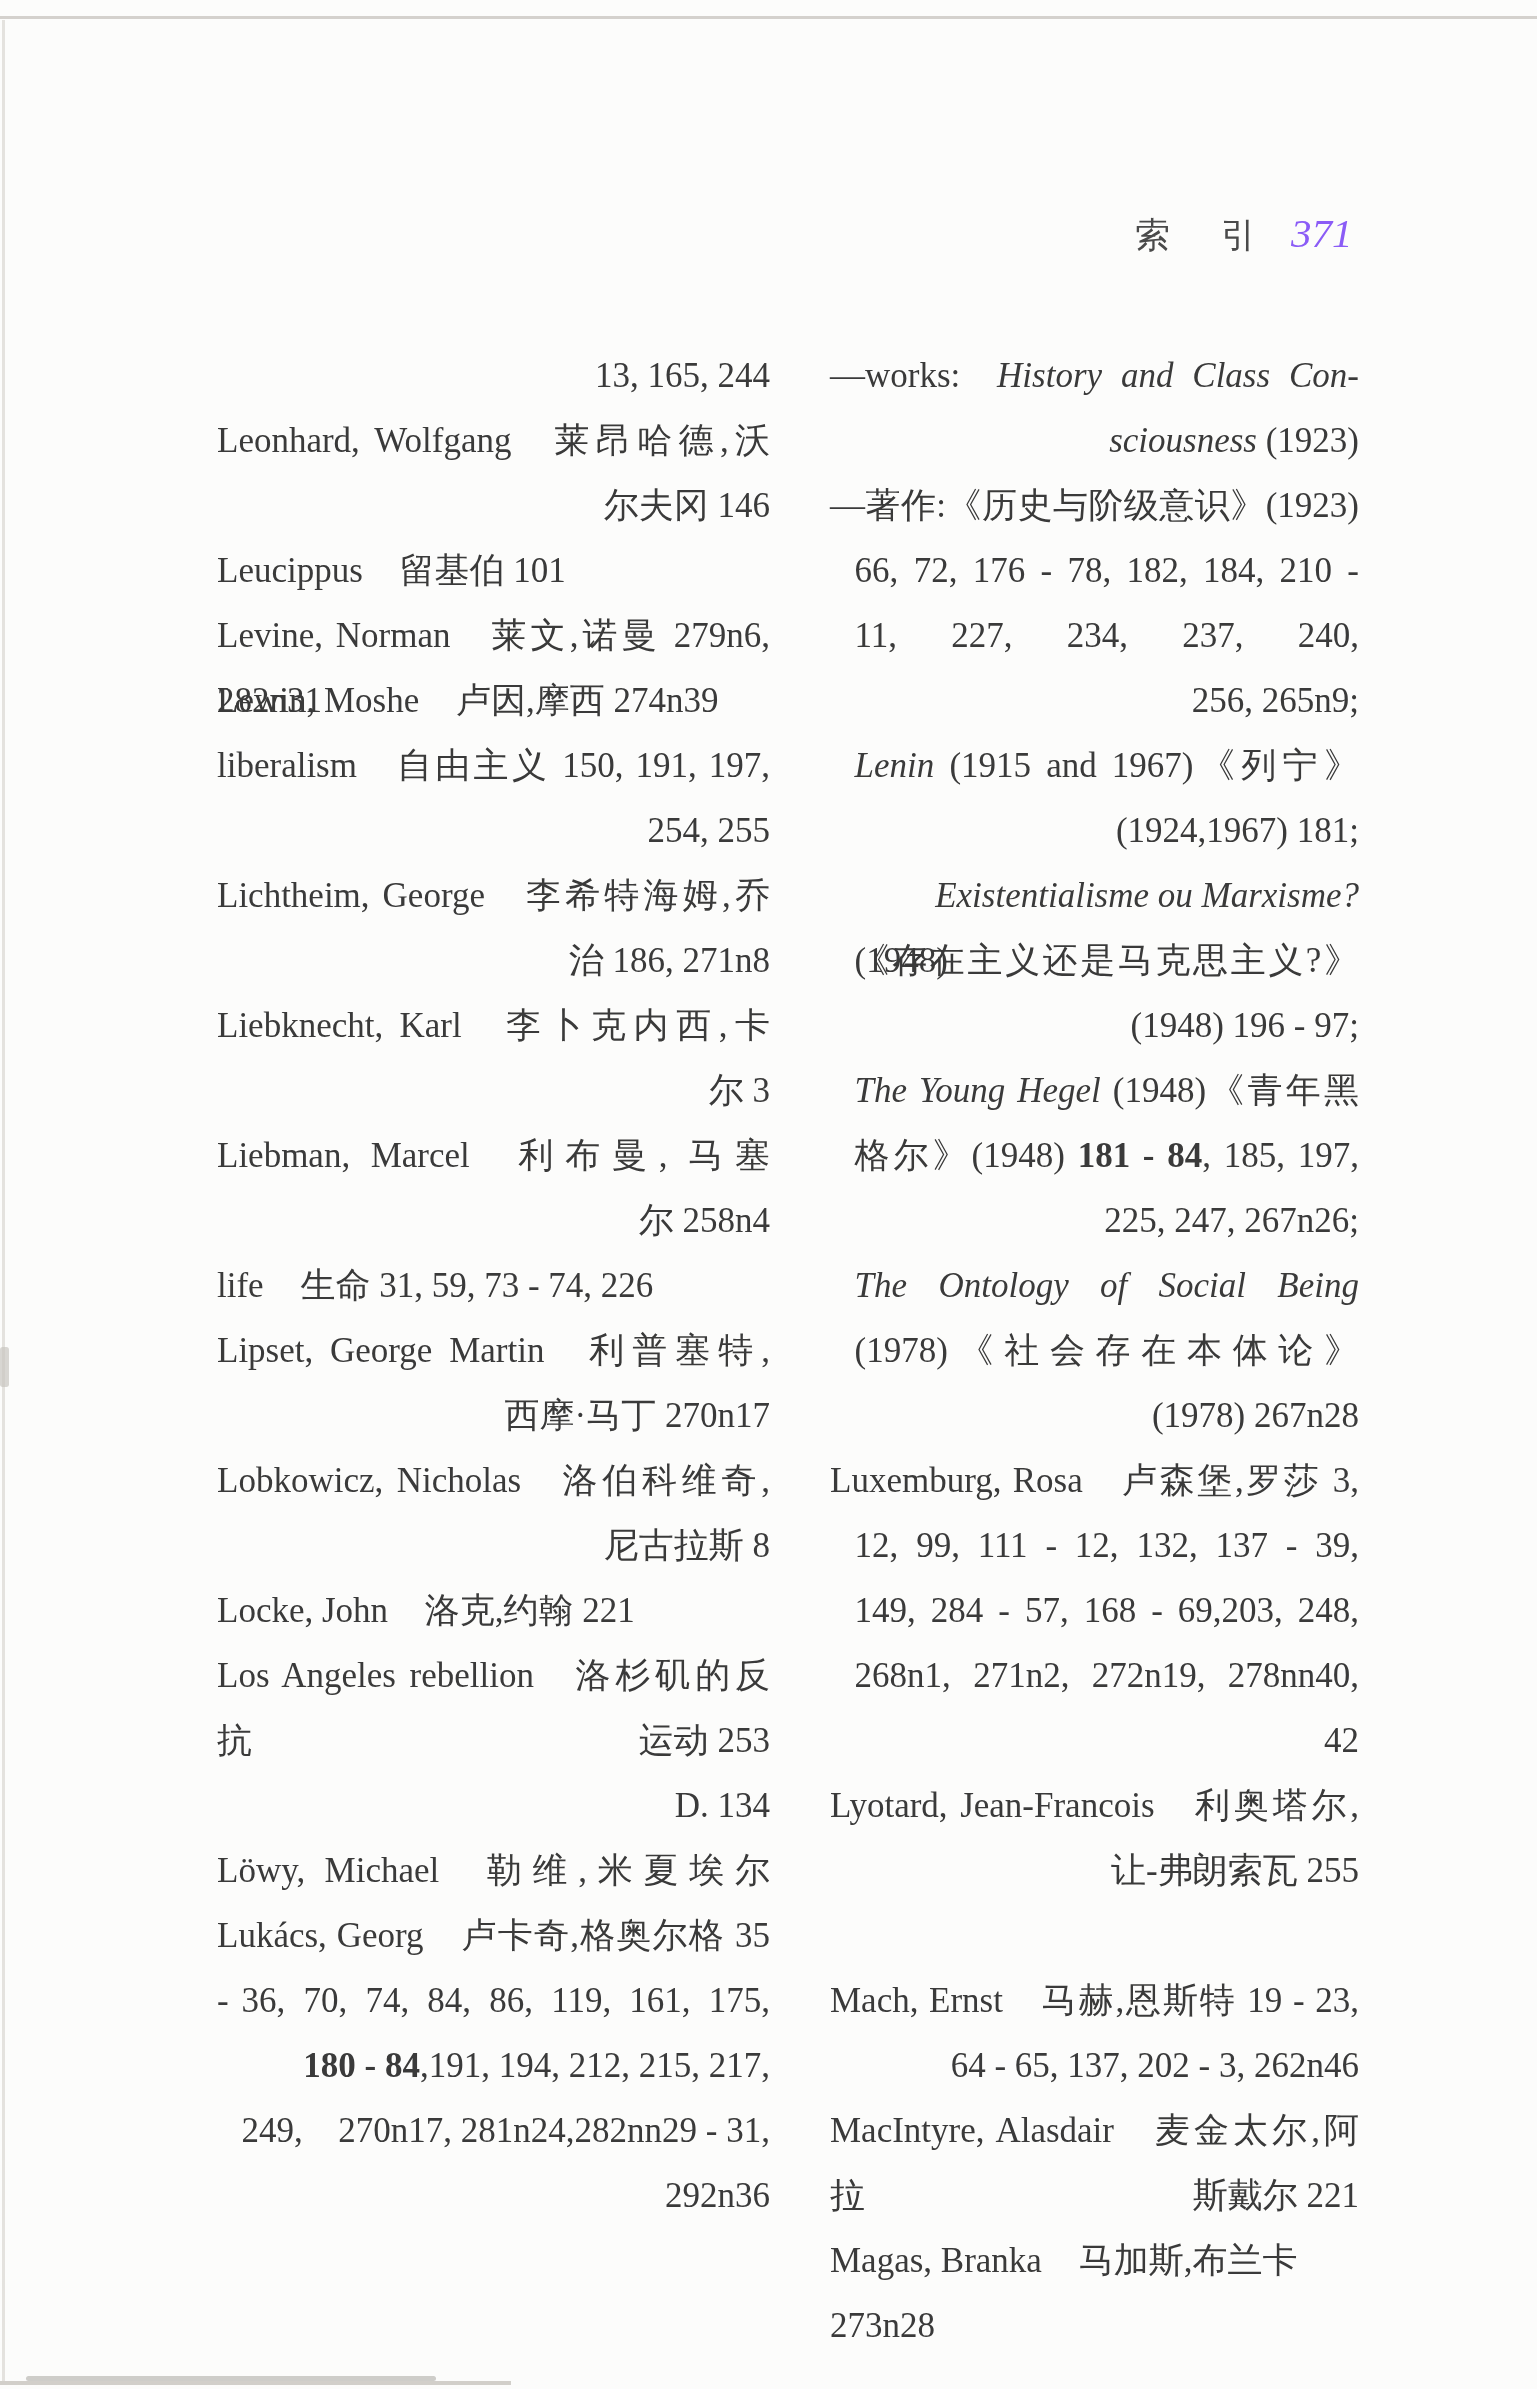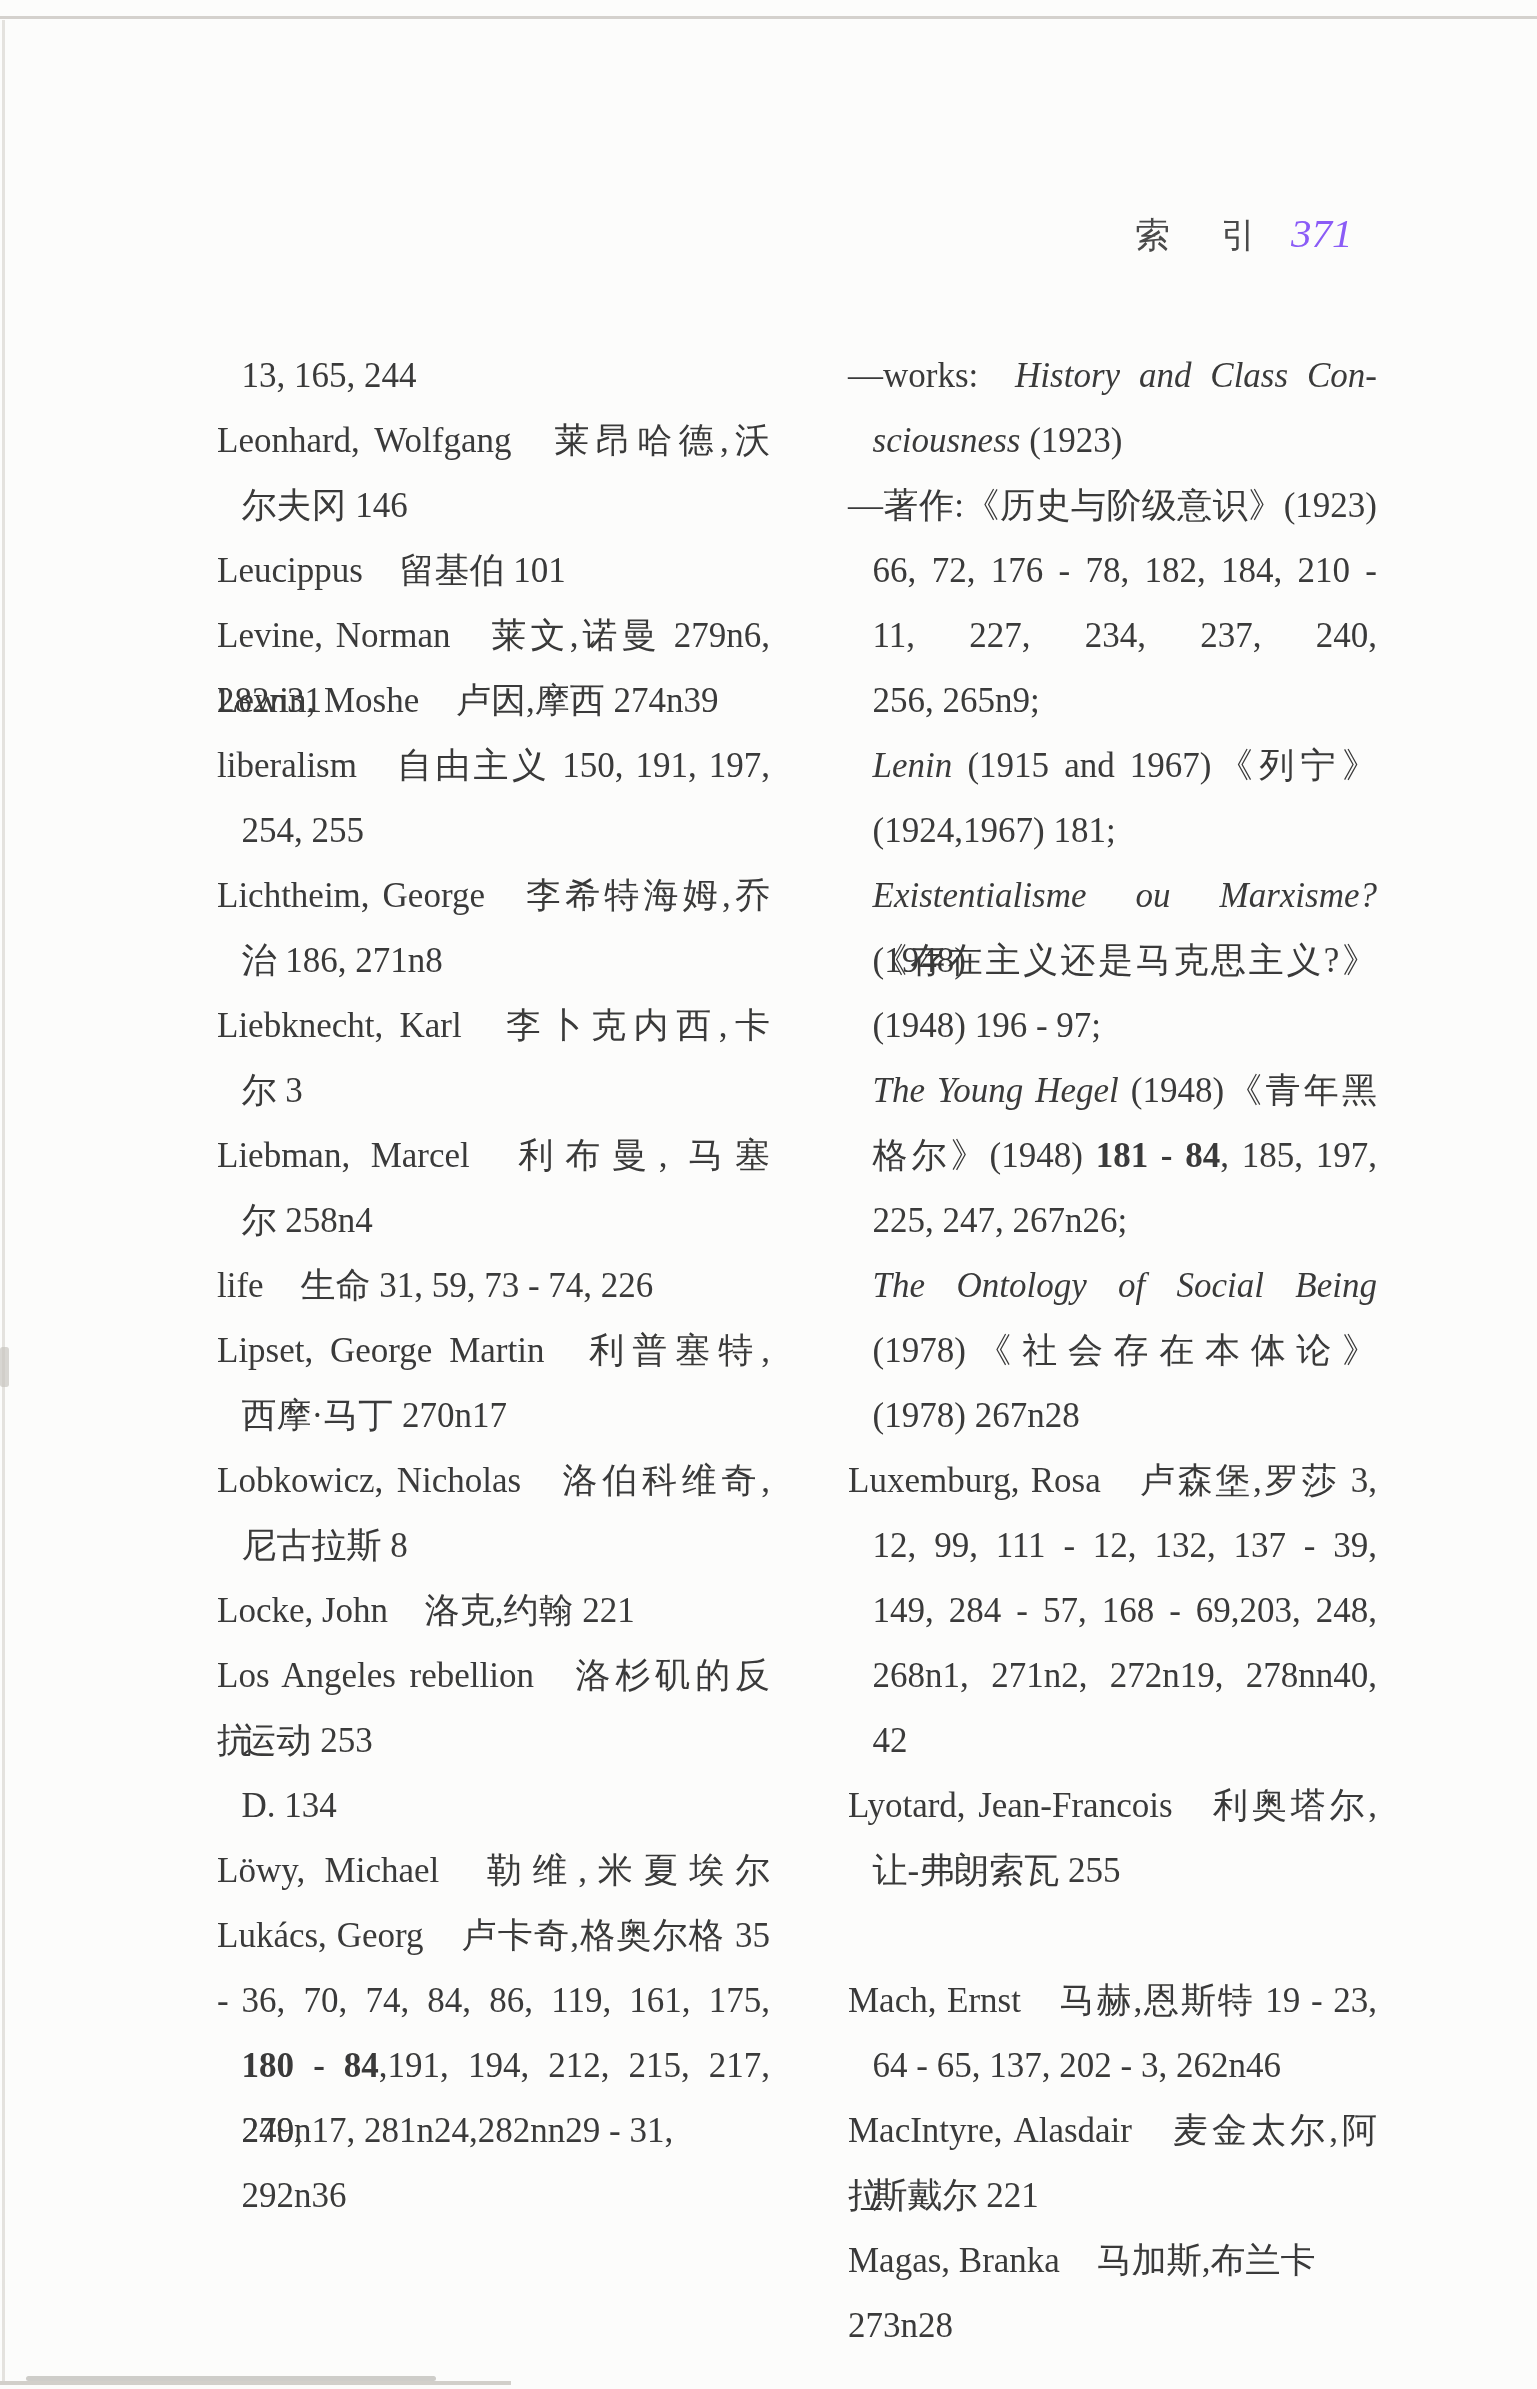"13, 165, 244" .line.ind { text-align: none -> right }
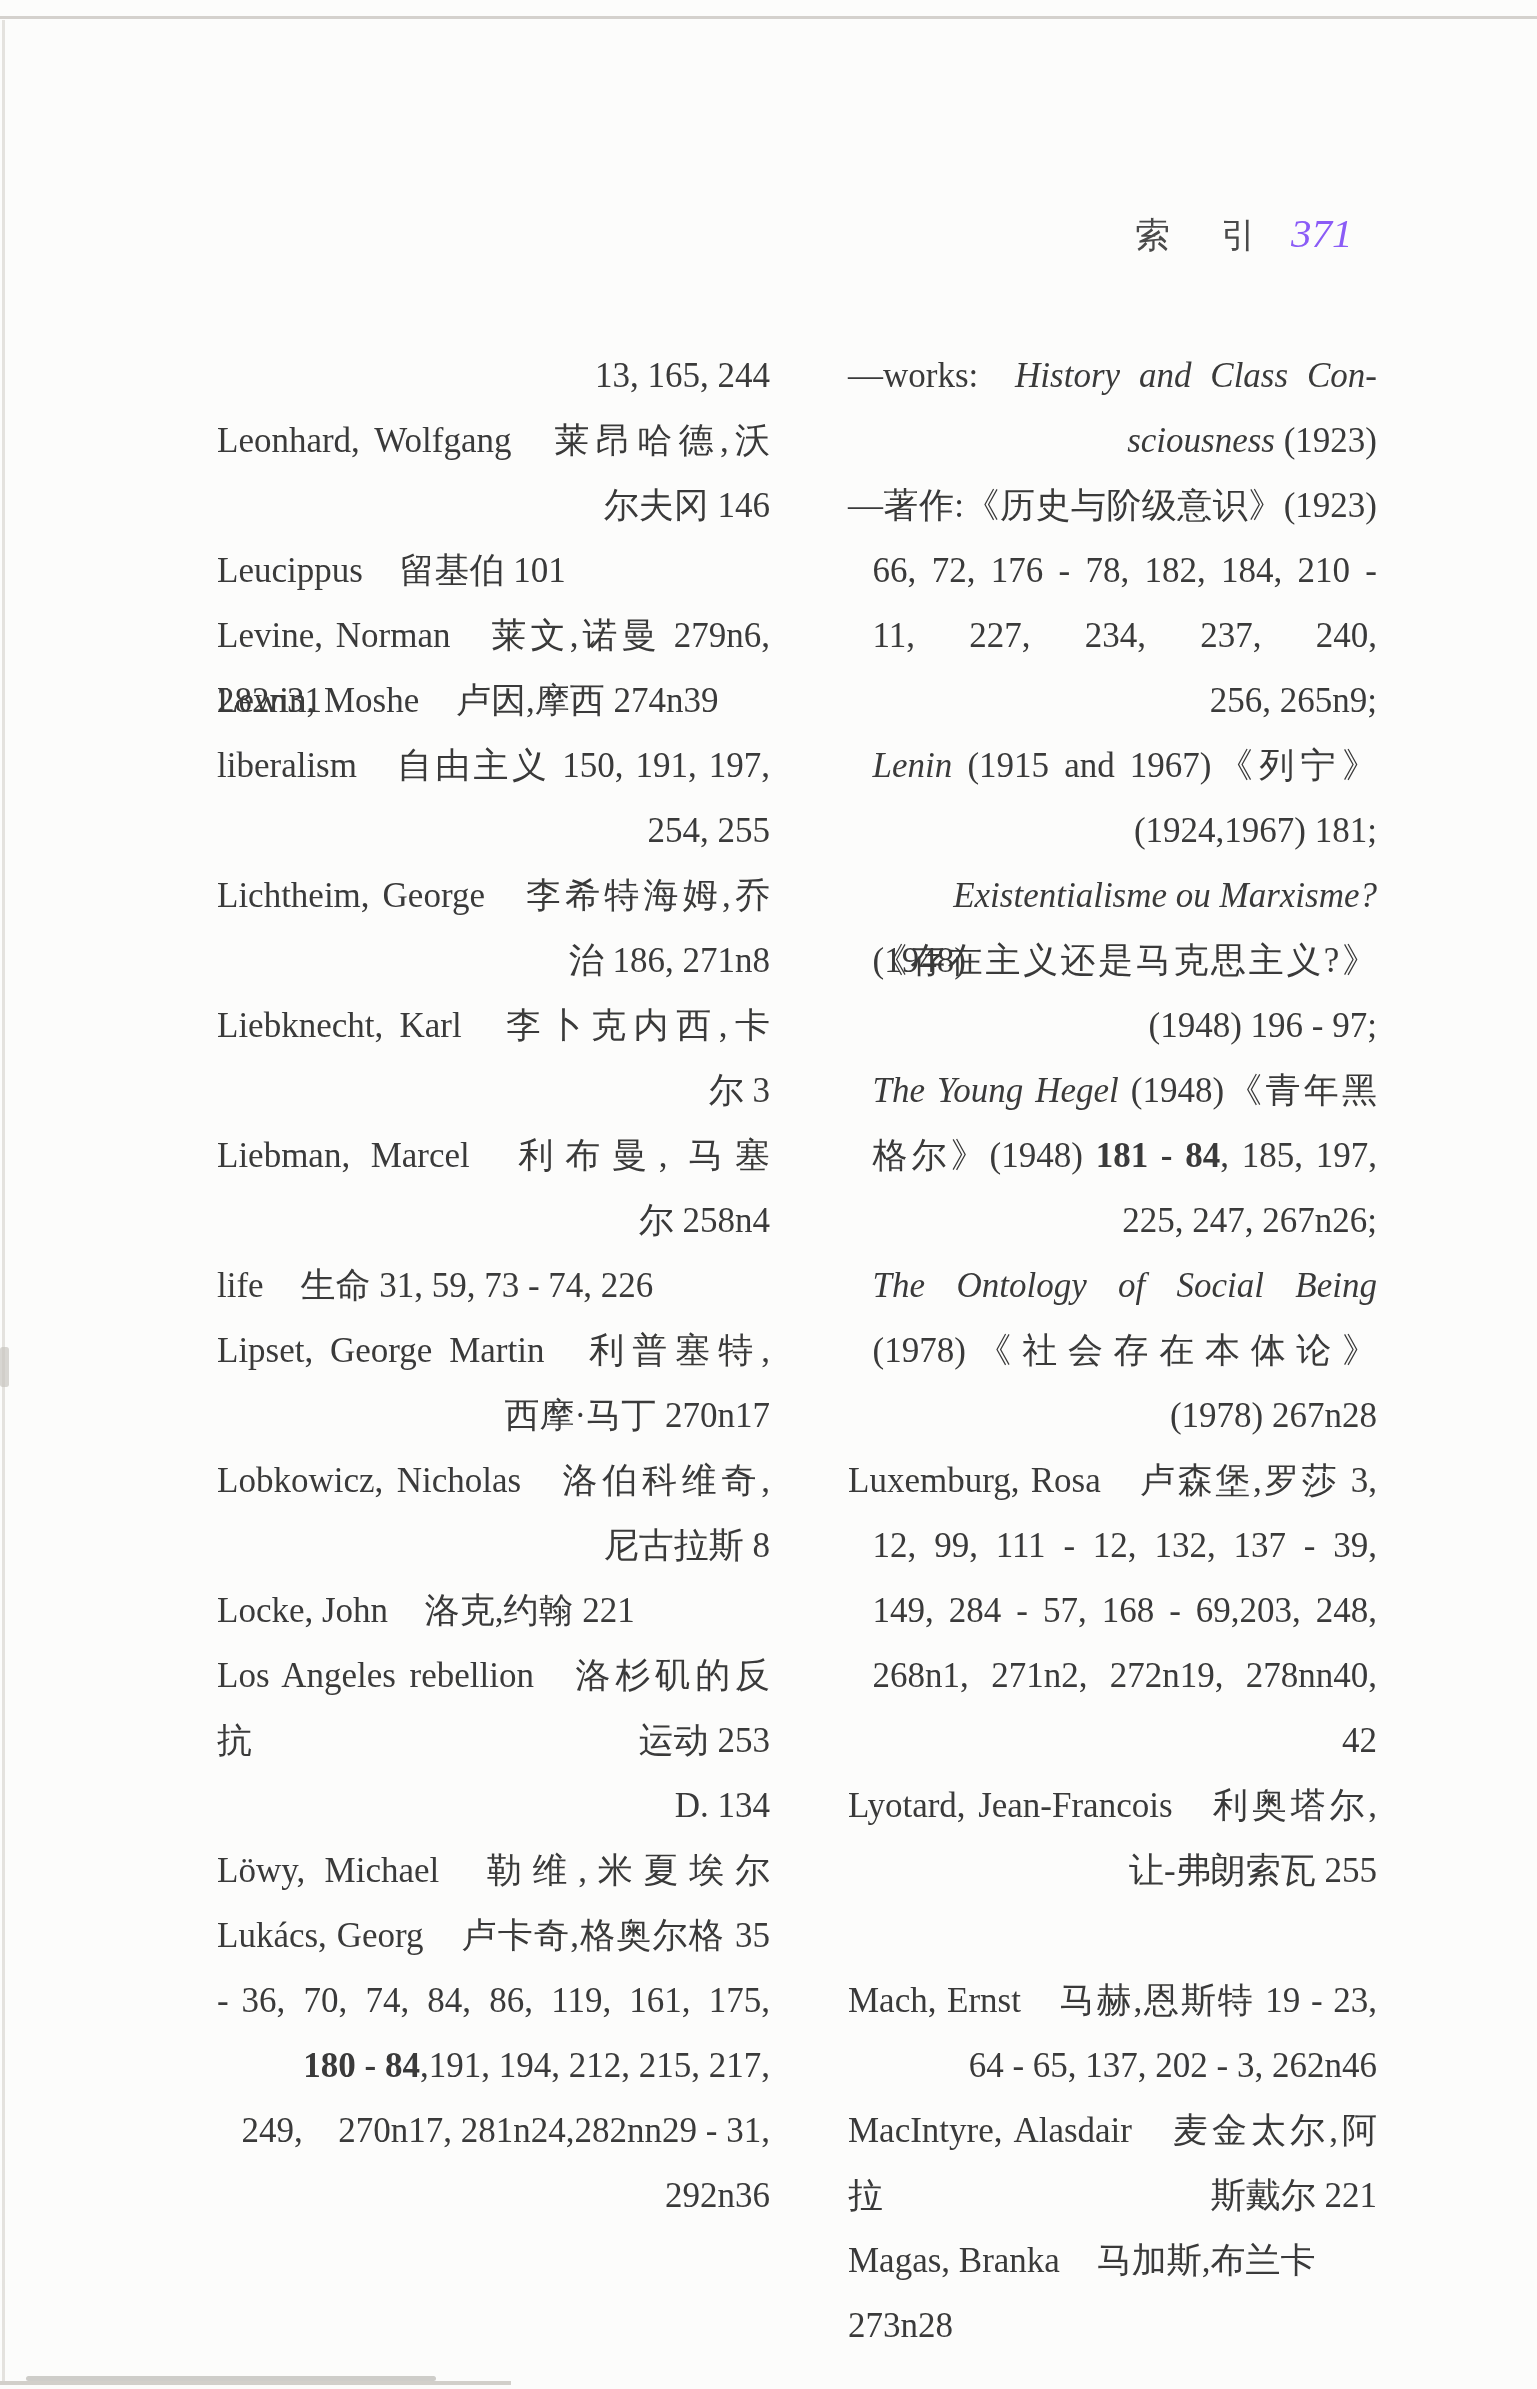"—works: History and Class Con-" .col-right { left: 848px -> 830px }
